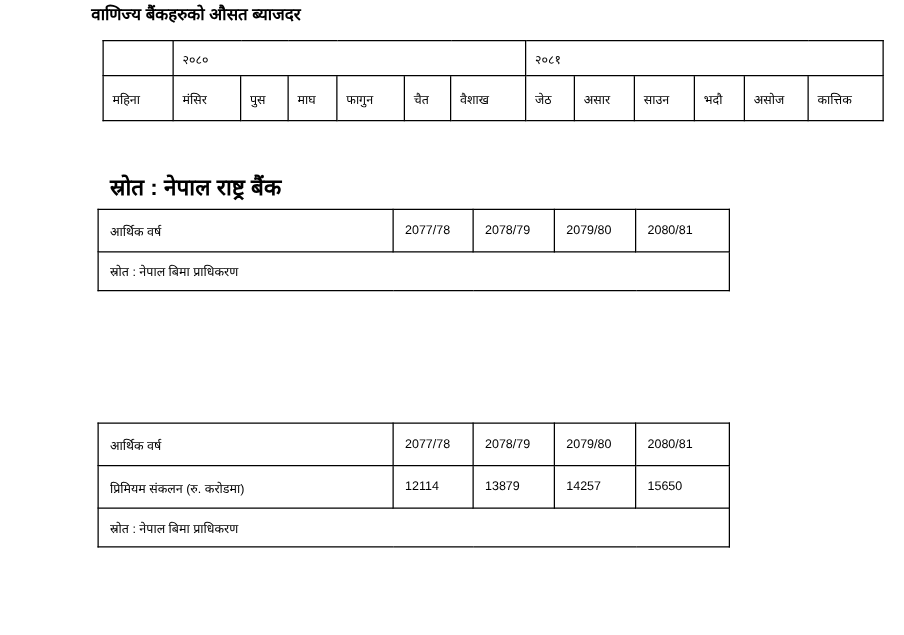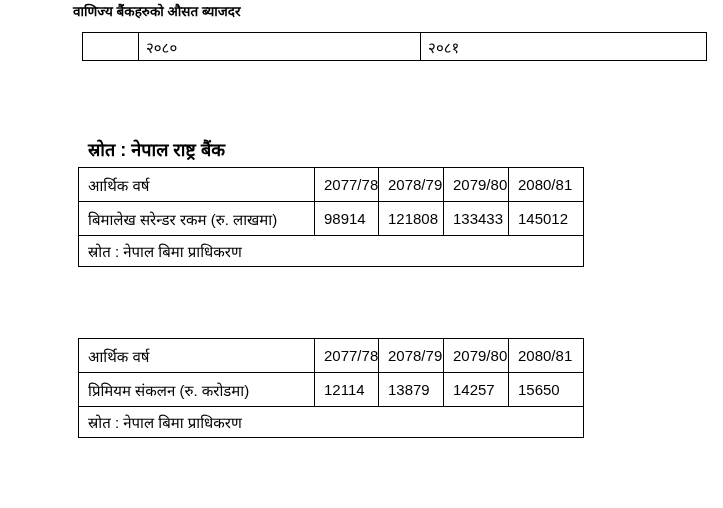"२०८०" table { font-size: 15px -> 10px }
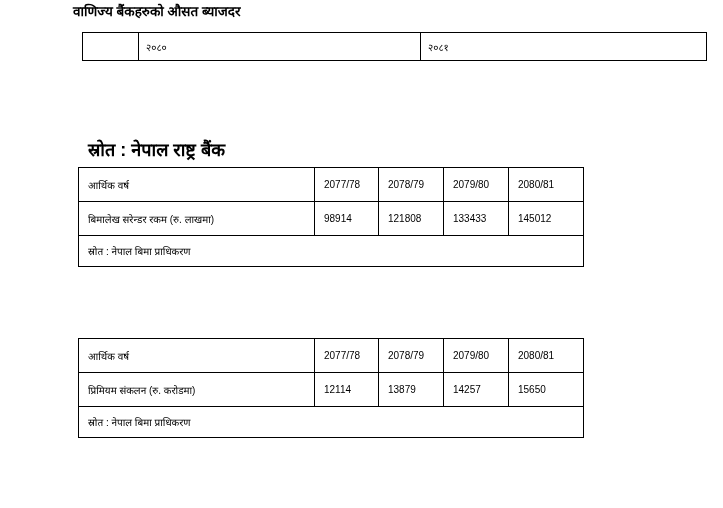"महिना" tr.r-month { html: none -> <tr> <td>महिना</td> <td>मंसिर</td> <td>पुस</td> <td>माघ</td> <td>फागुन</td> <td>चैत</td> <td>वैशाख</td> <td>जेठ</td> <td>असार</td> <td>साउन</td> <td>भदौ</td> <td>असोज</td> <td>कात्तिक</td> </tr> }
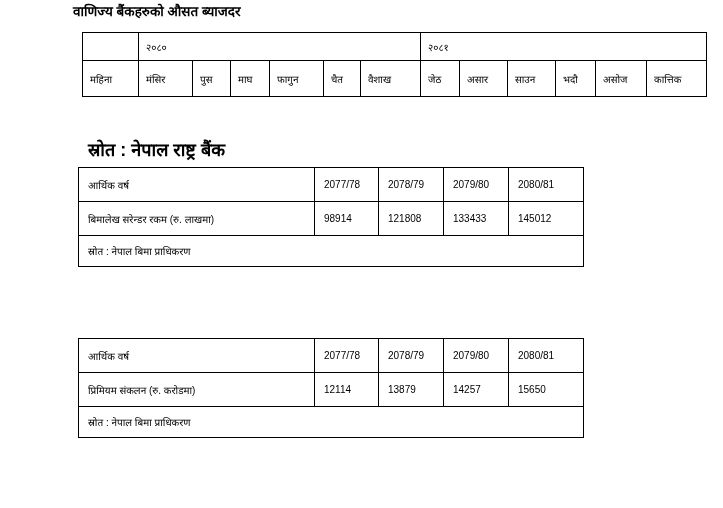"बिमालेख सरेन्डर रकम (रु. लाखमा)" tr { html: <tr> <td>बिमालेख सरेन्डर रकम (रु. लाखमा)</td> <td>98914</td> <td>121808</td> <td>133433</td> <td>145012</td> </tr> -> none }
